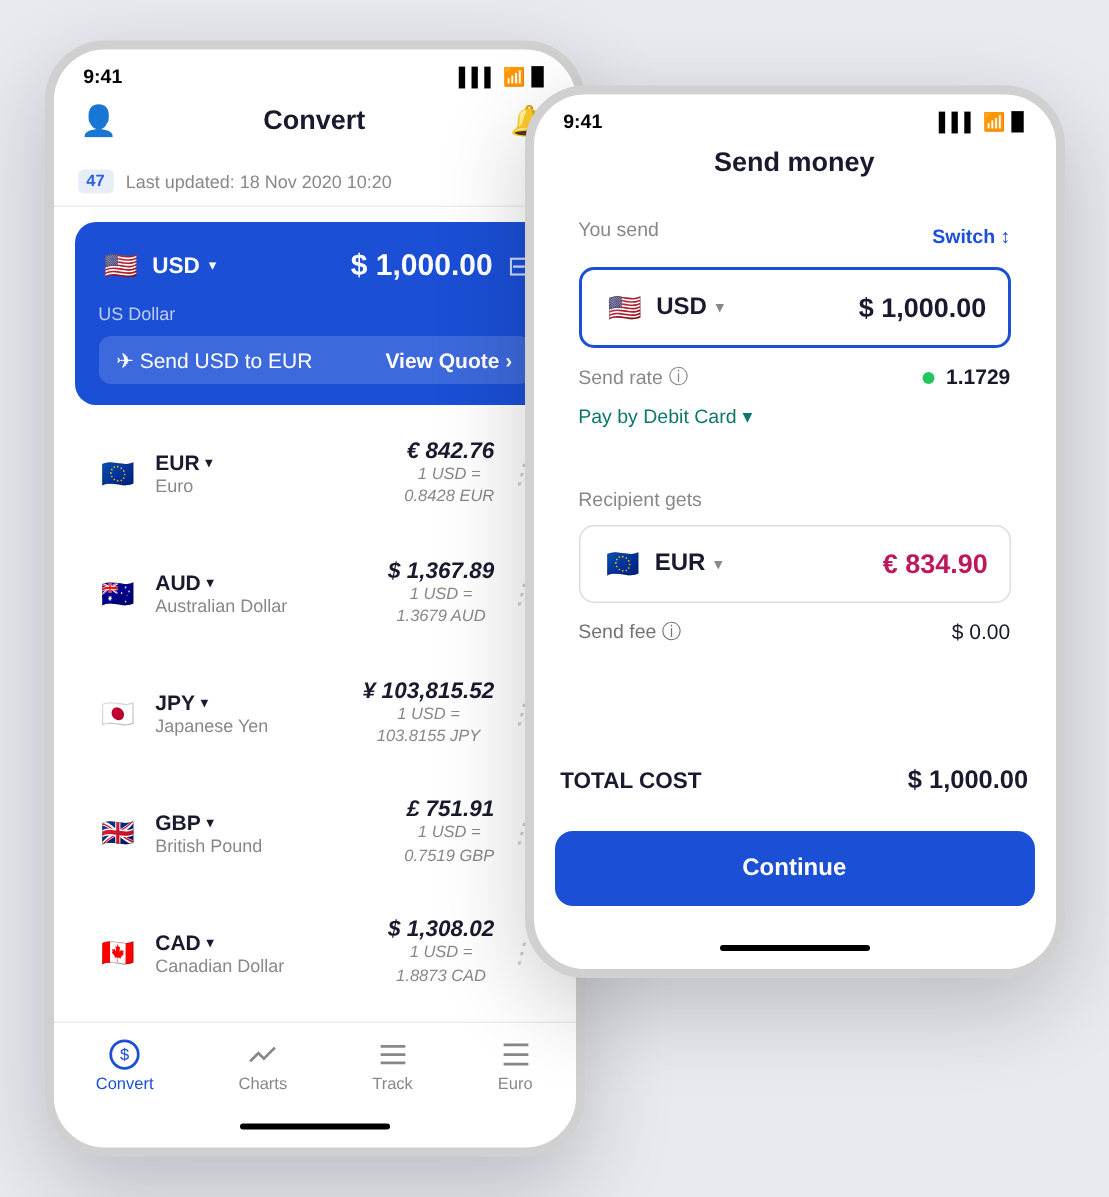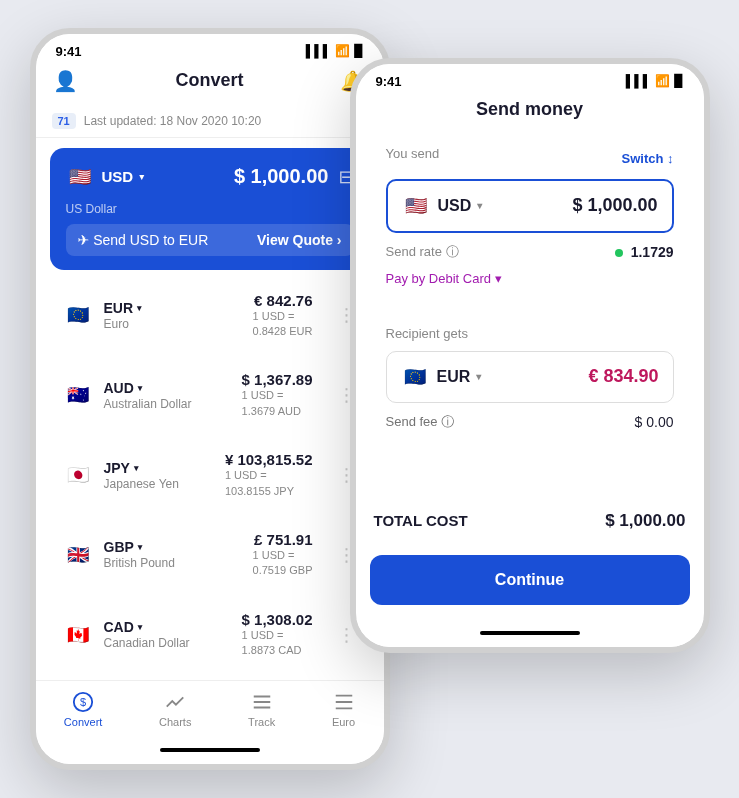"71" span.badge { text: 71 -> 47 }
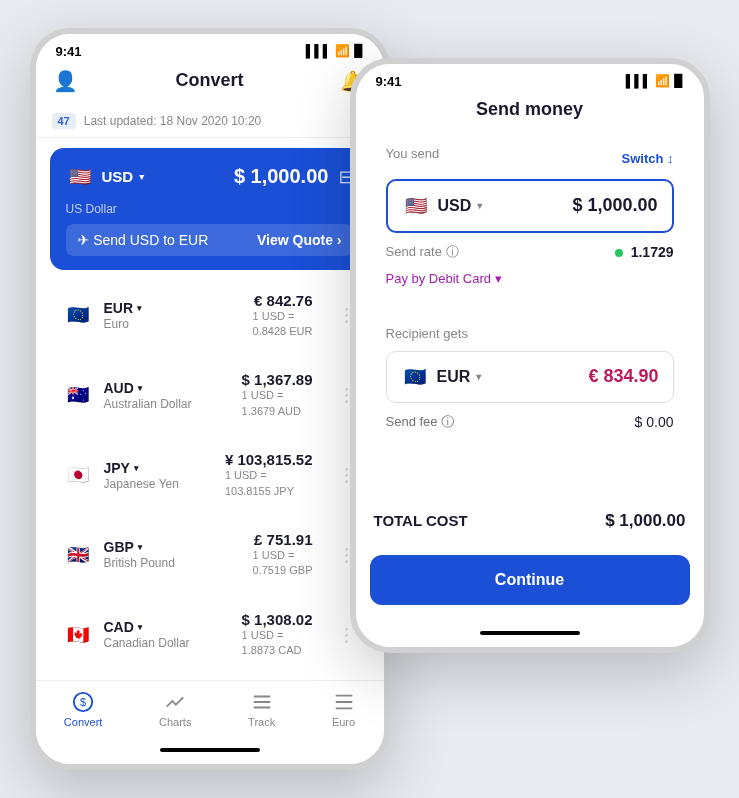"Pay by Debit Card" .pay-method { color: #a21caf -> #0f766e }
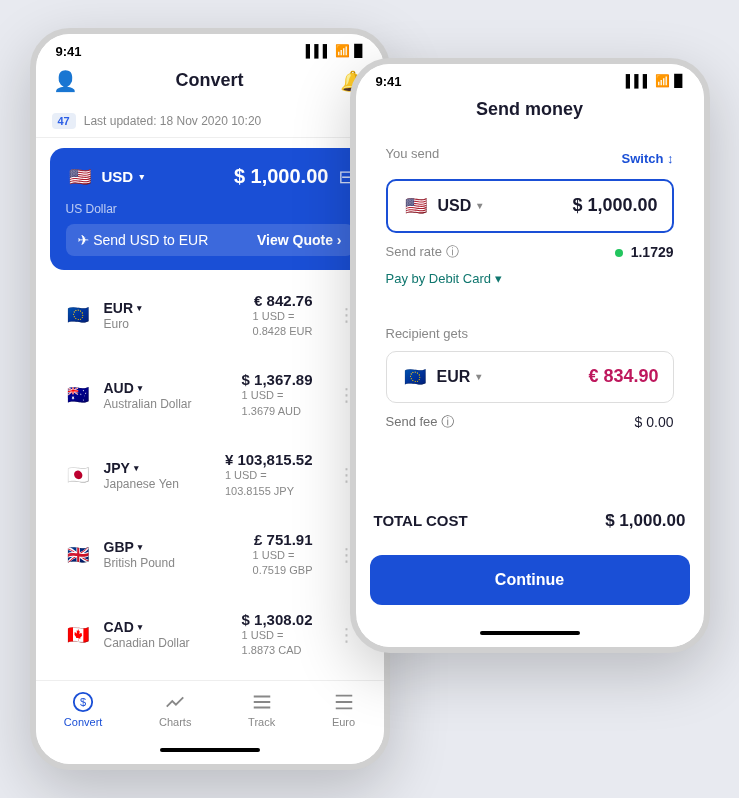"€ 842.76" .currency-right { font-style: none -> italic; gap: 25px -> 8px }
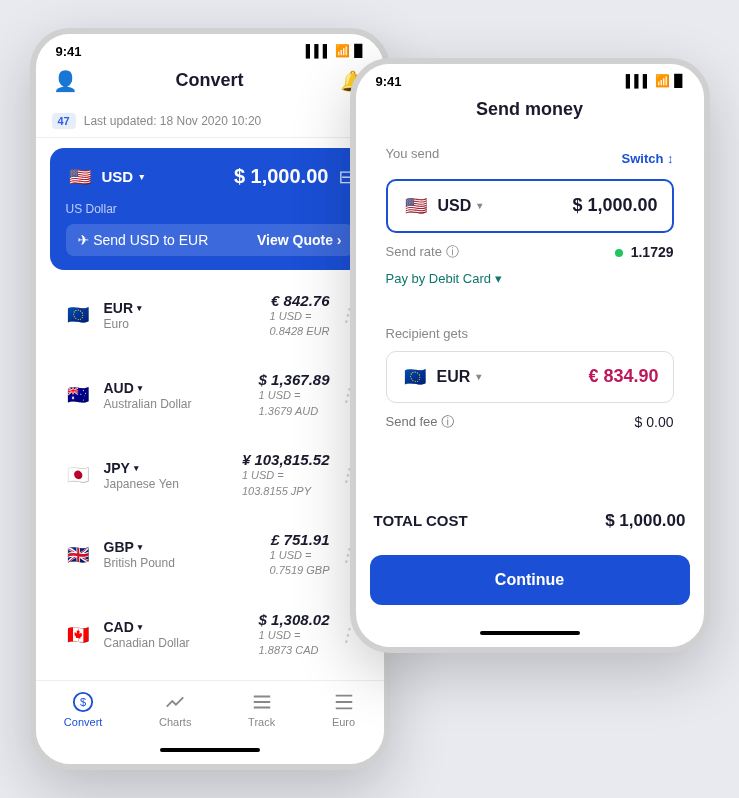"1 USD =" .currency-rate { text-align: left -> center }
